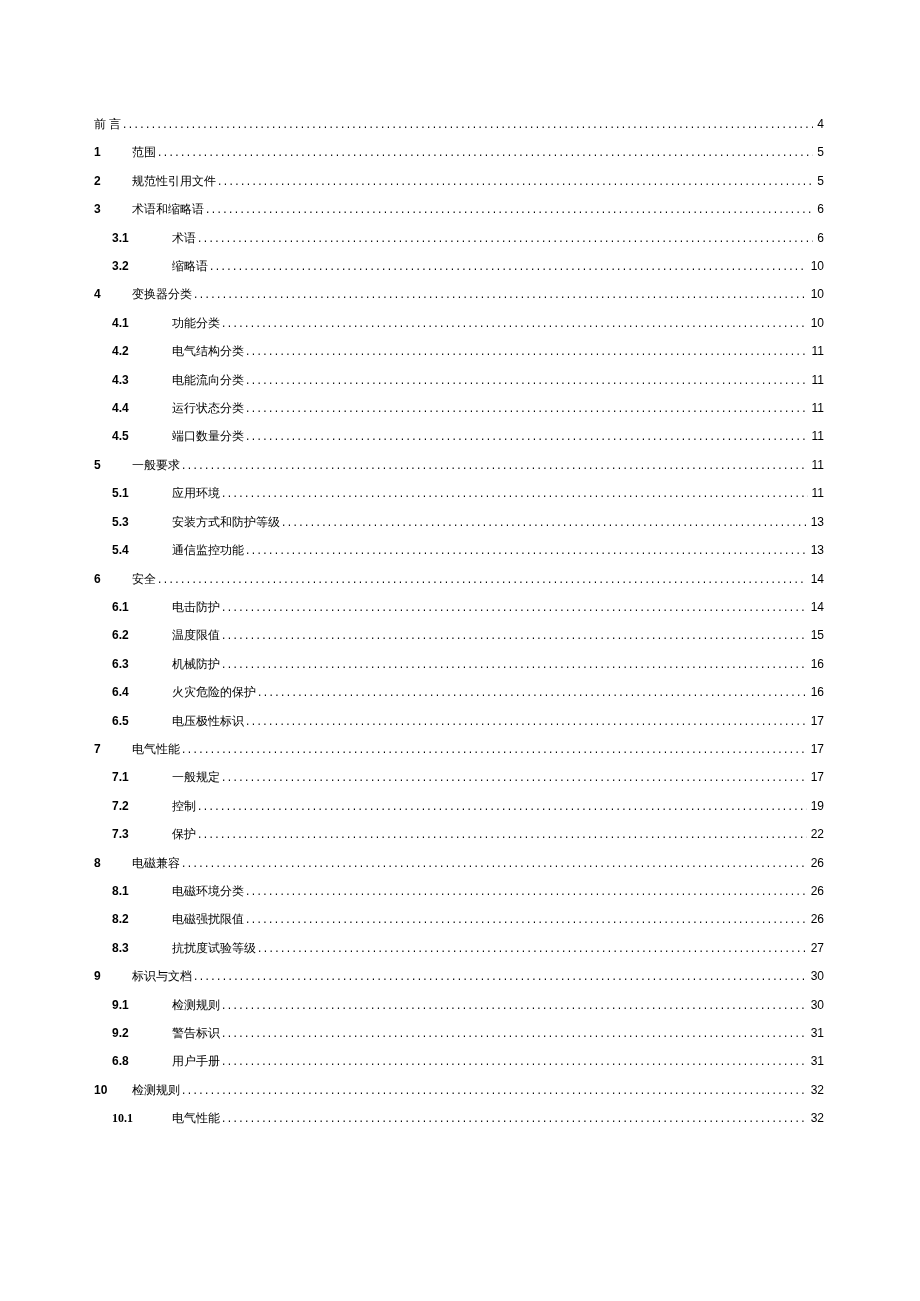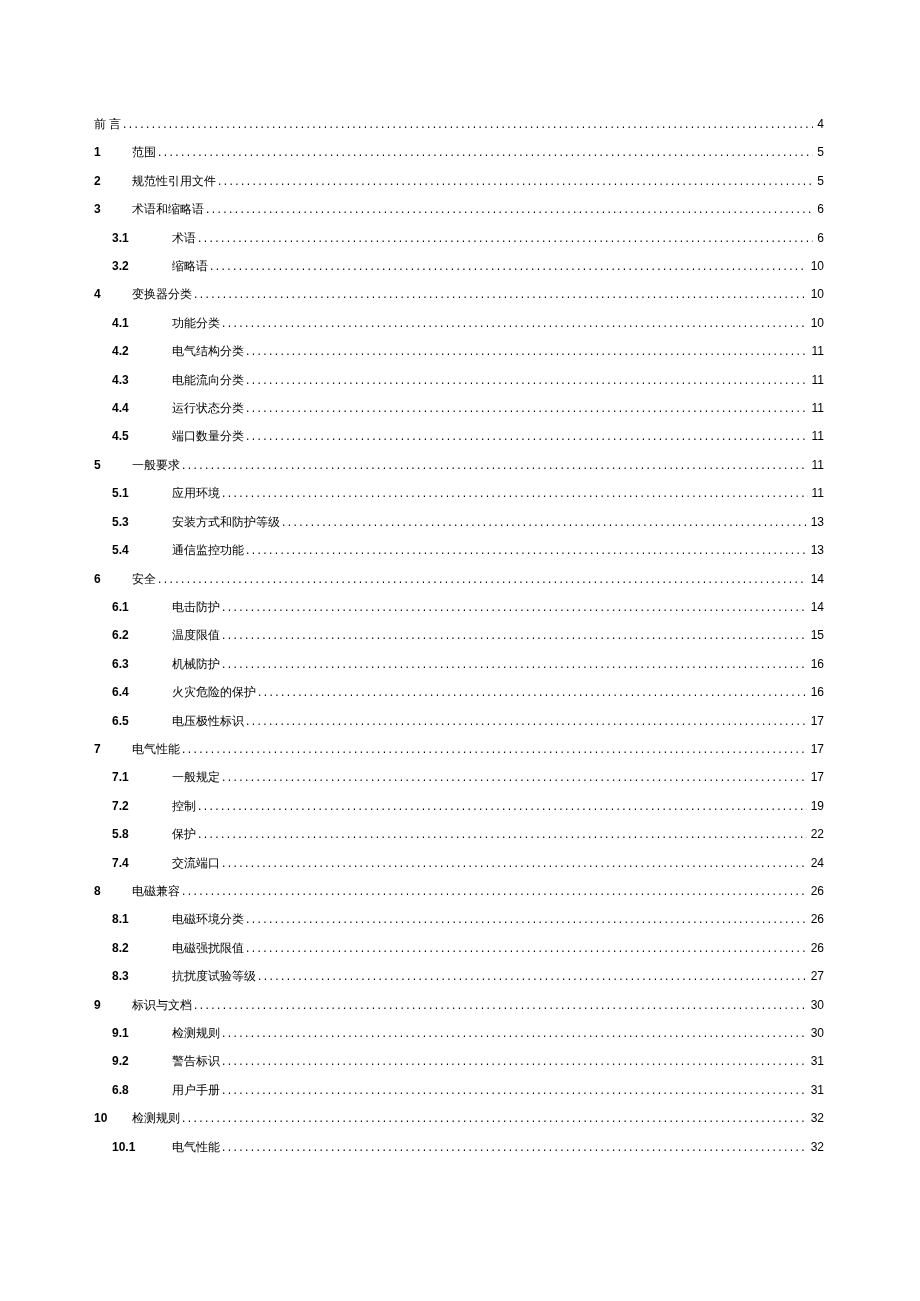"5.8" span.num { text: 5.8 -> 7.3 }
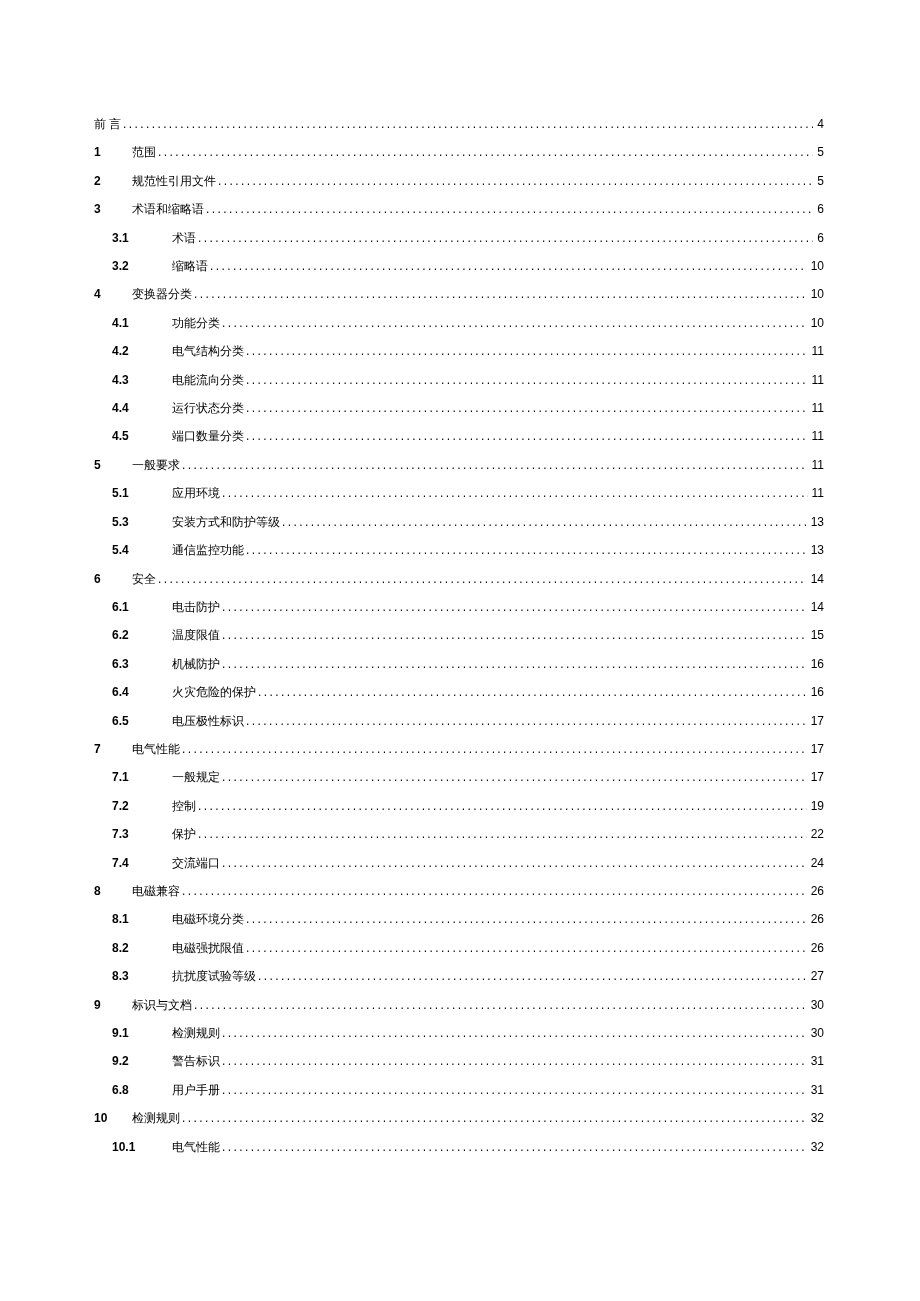"7.4" div.toc-row { html: <div> <span>7.4</span> <span></span> <span>交流端口</span> <span></span> <span>24</span> </div> -> none }
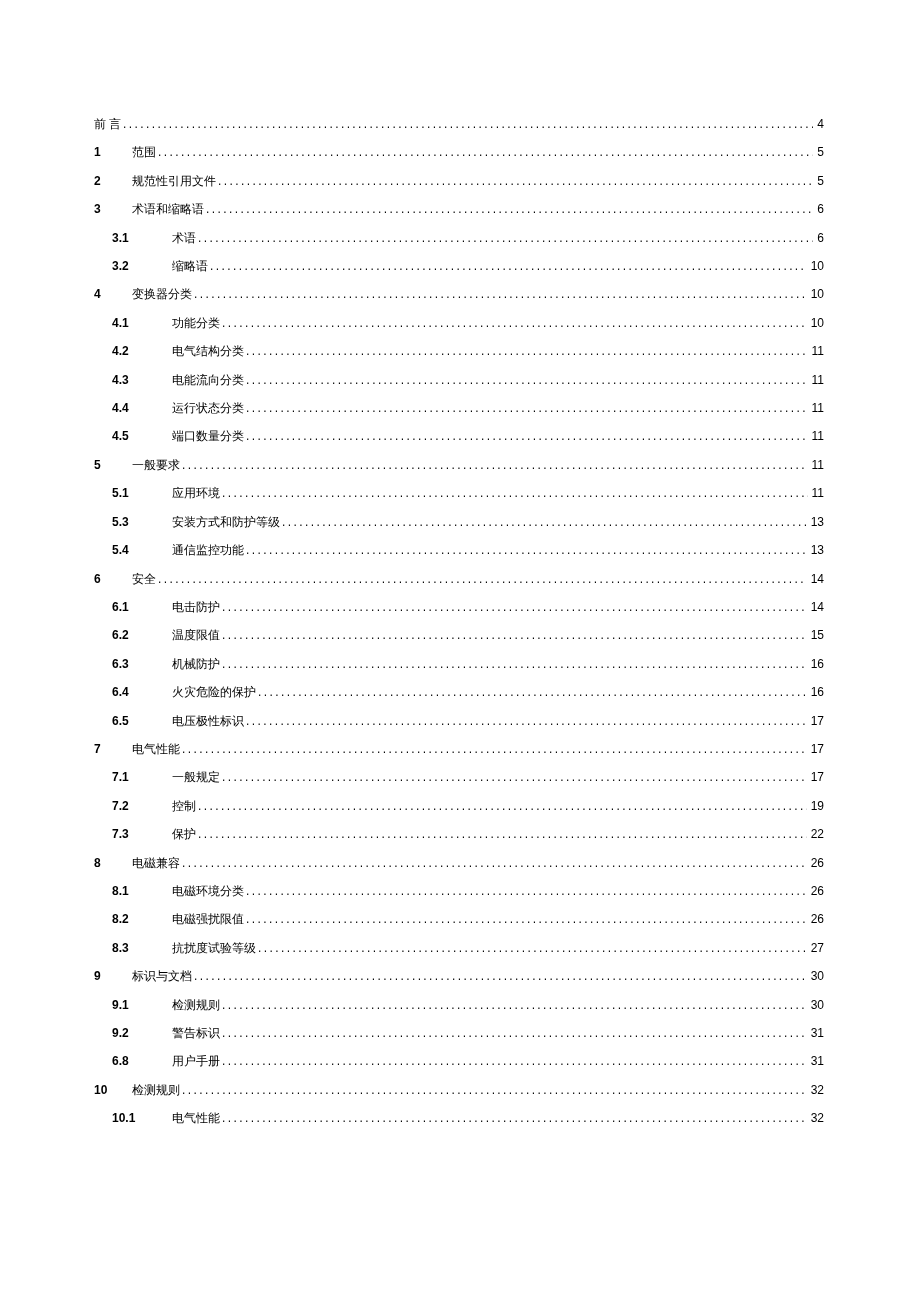"10.1" .lvl2b .num { font-family: none -> Liberation Serif, serif }
